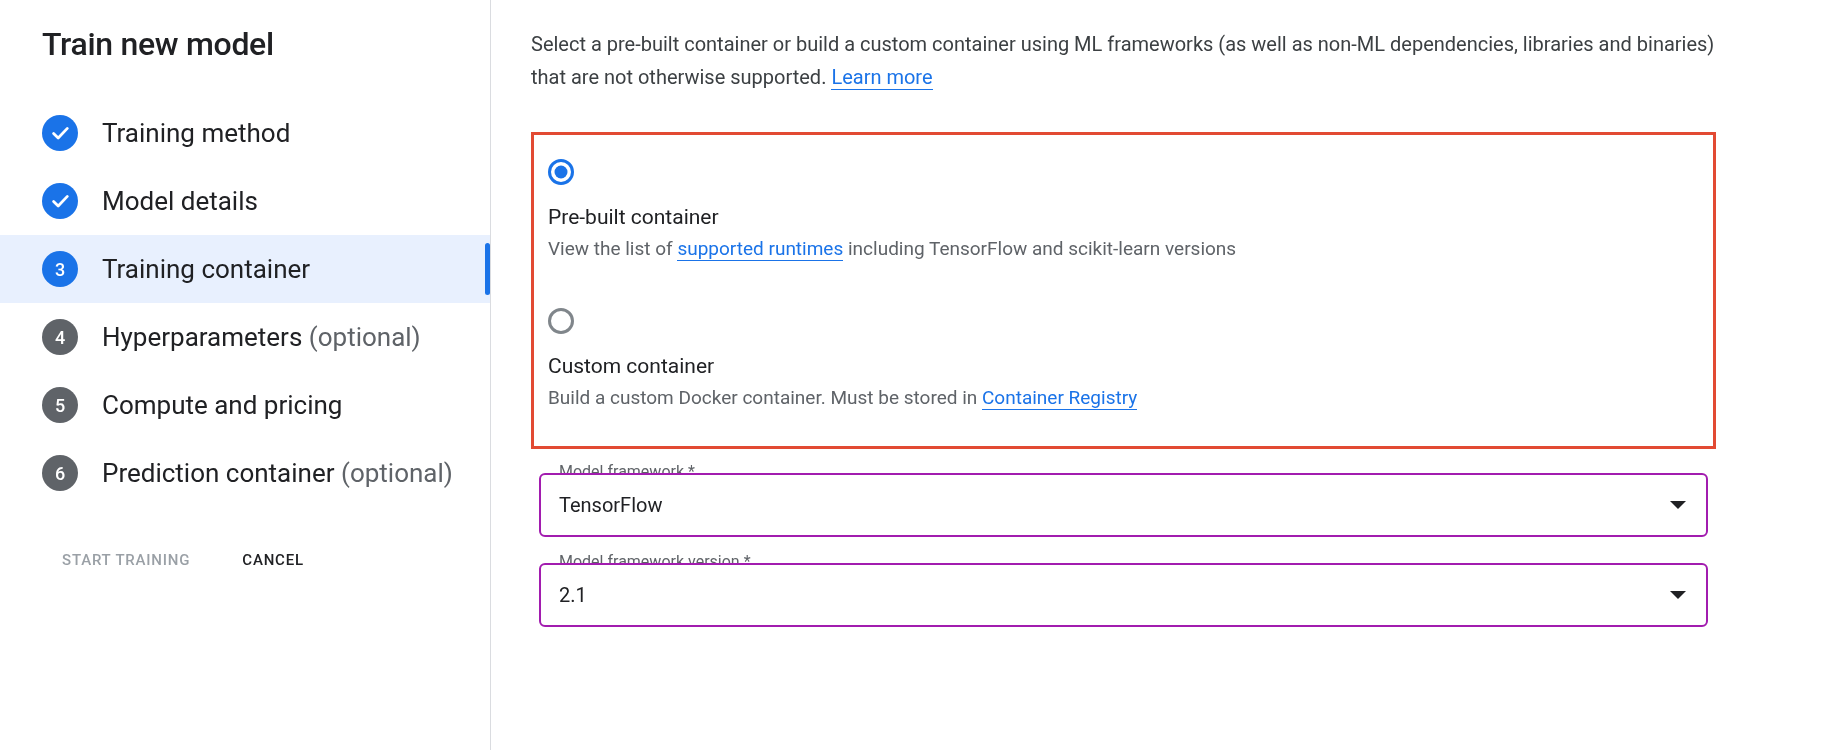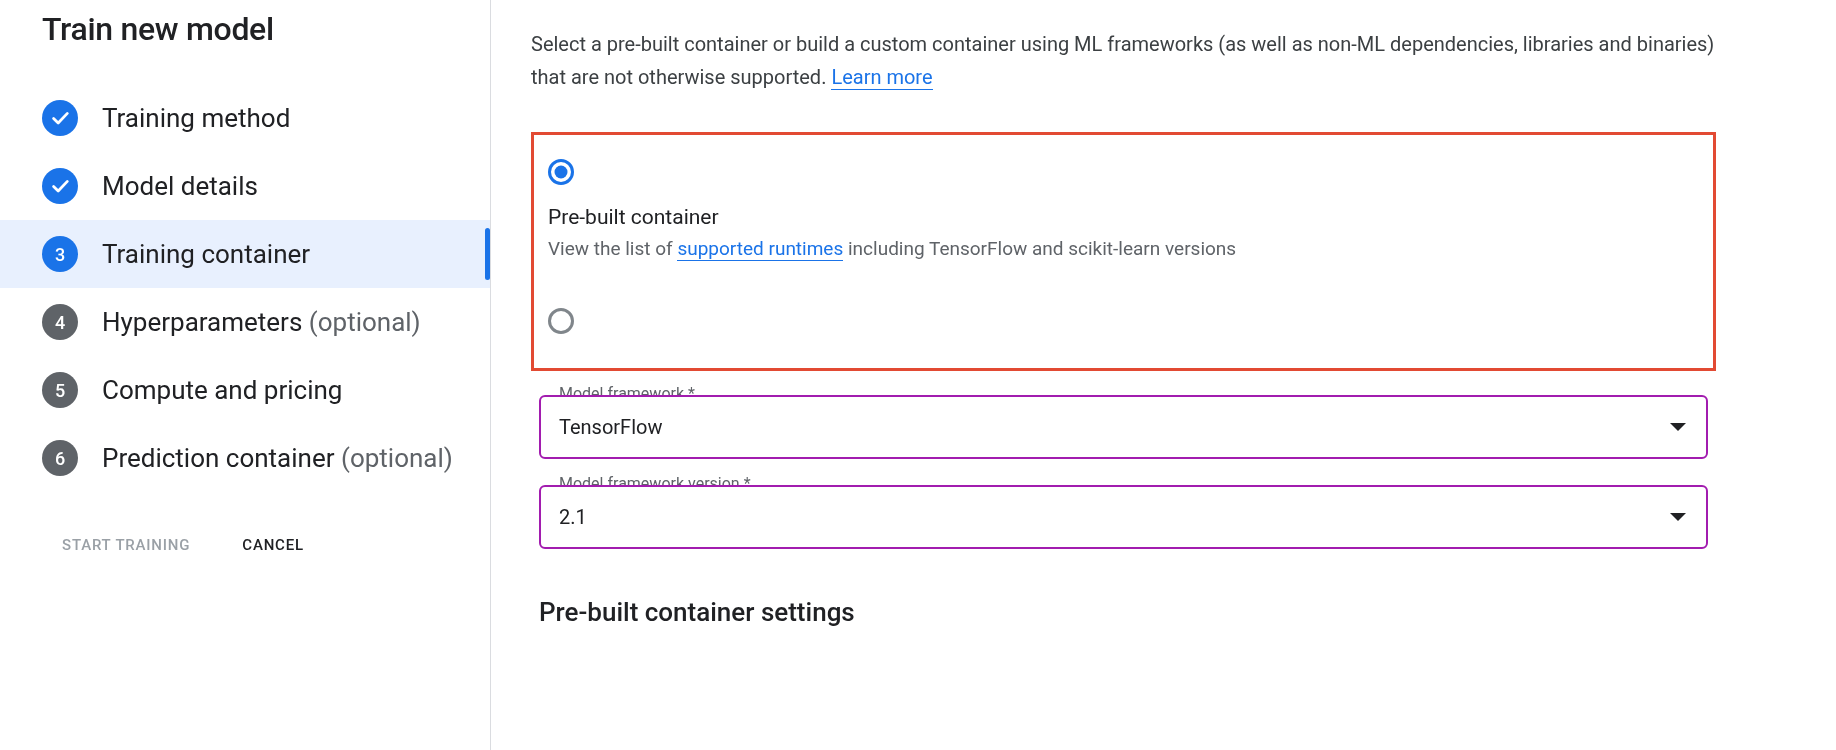"Train new model" .sidebar { padding: 10px 0 0 0 -> 25px 0 0 0 }
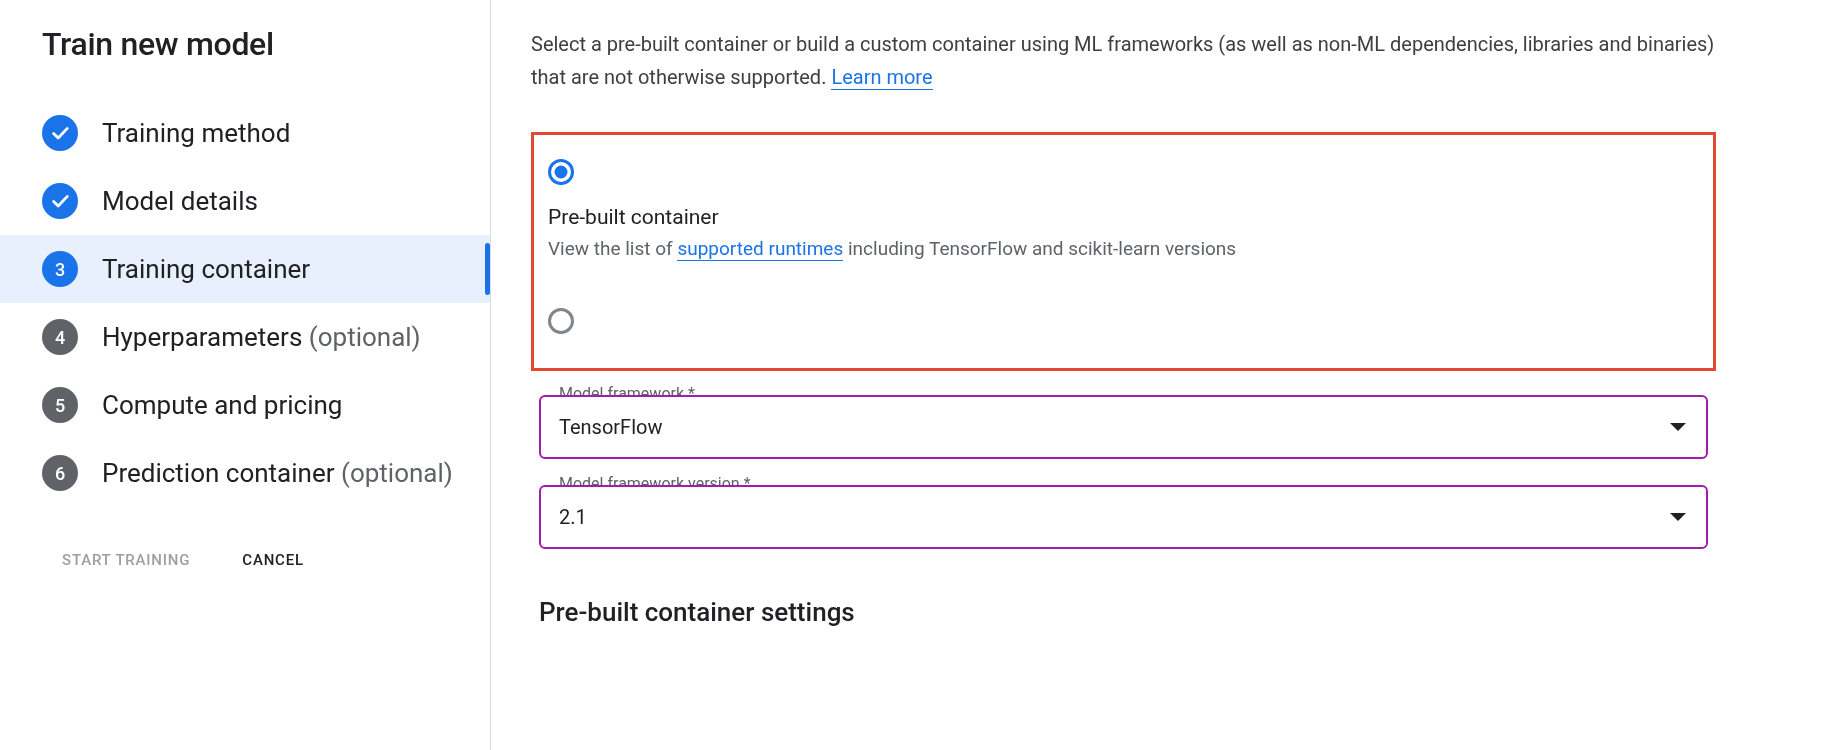"Custom container" div.radio-body { html: none -> <div> <div>Custom container</div> <div> <span>Build a custom Docker container. Must be stored in </span><a>Container Registry</a> </div> </div> }
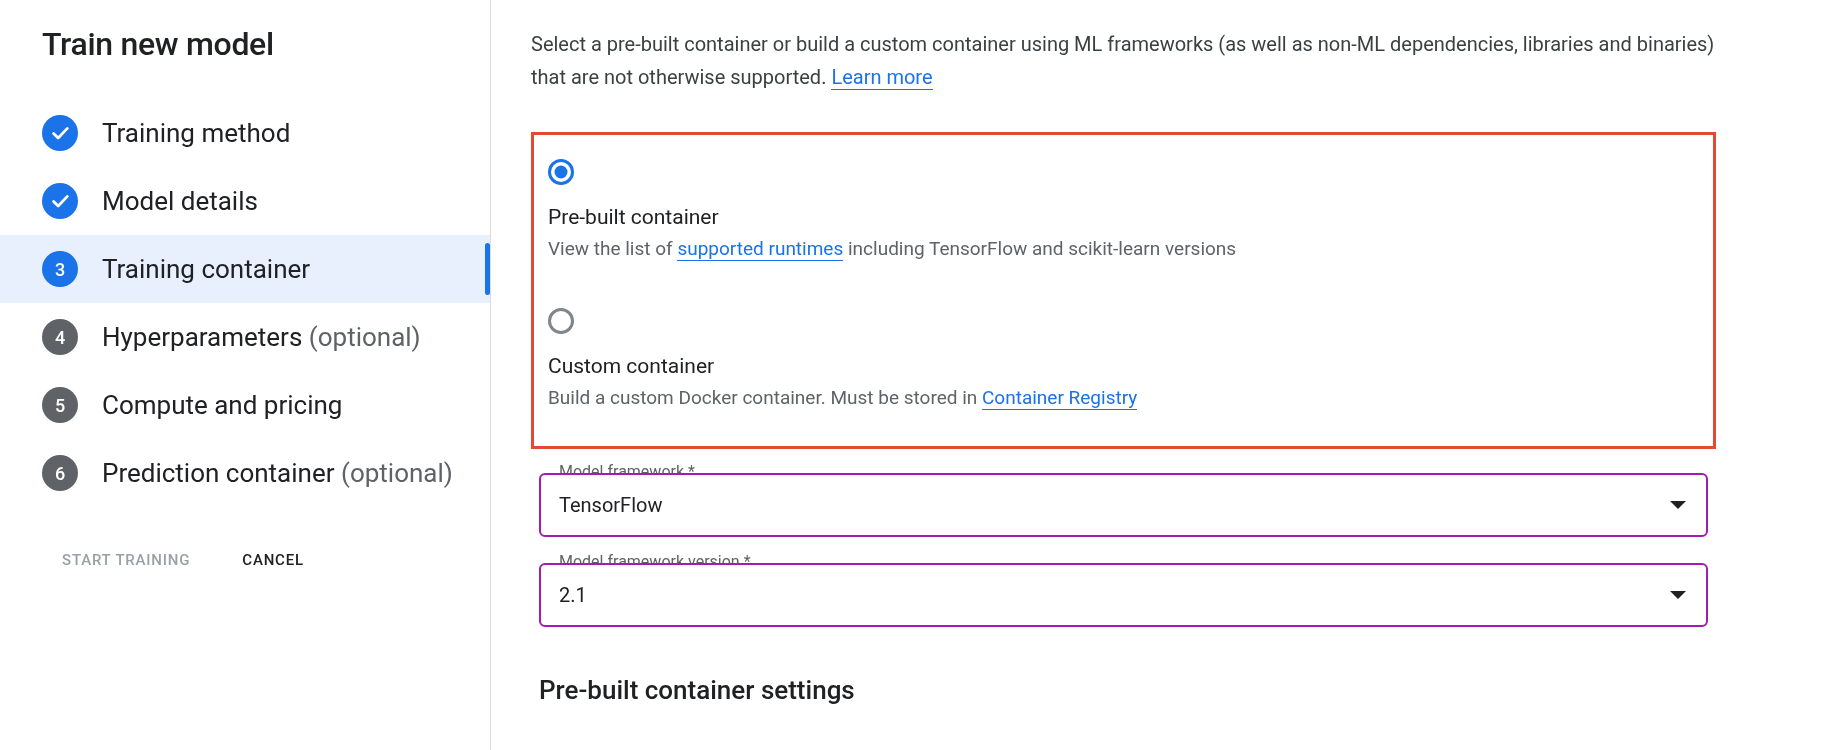"Pre-built container settings" h2.section-title { html: <h2>Pre-built container settings</h2> -> none }
